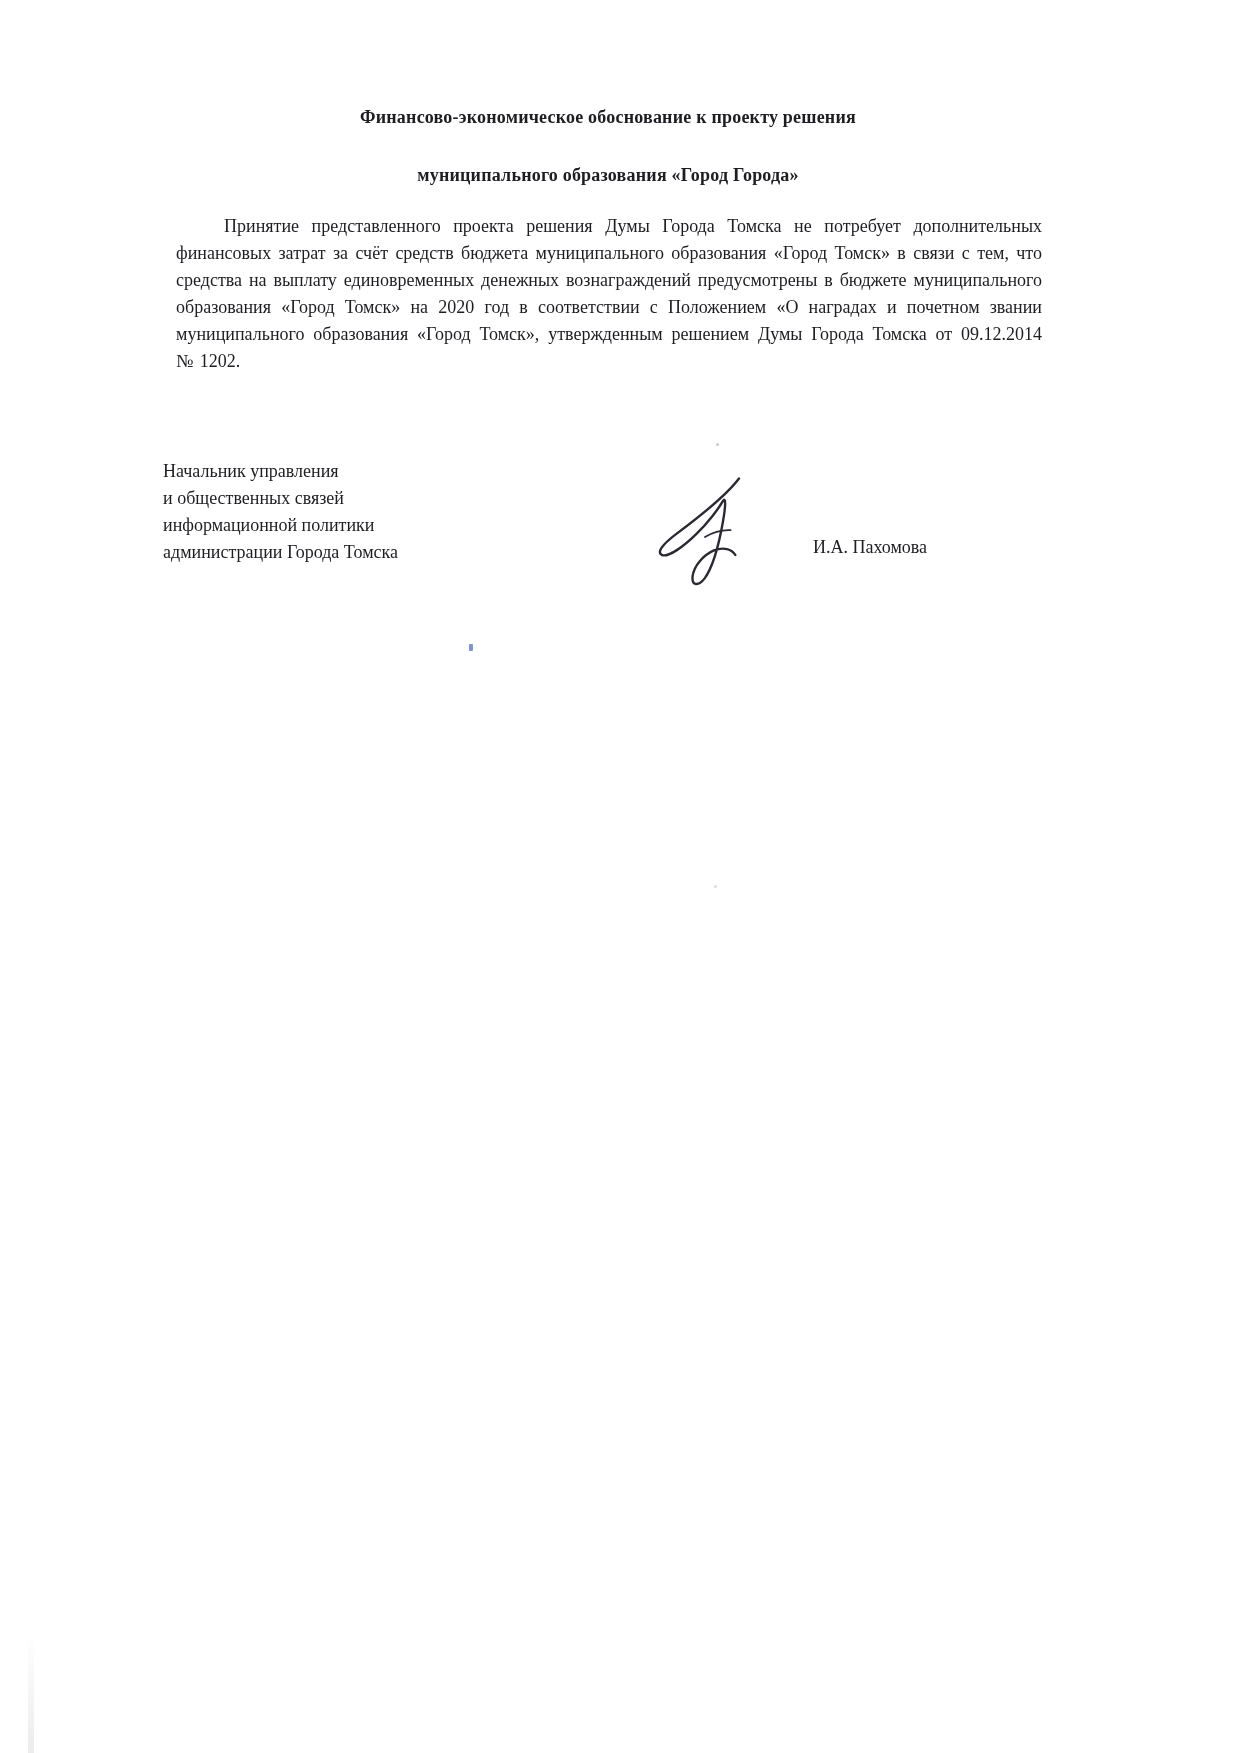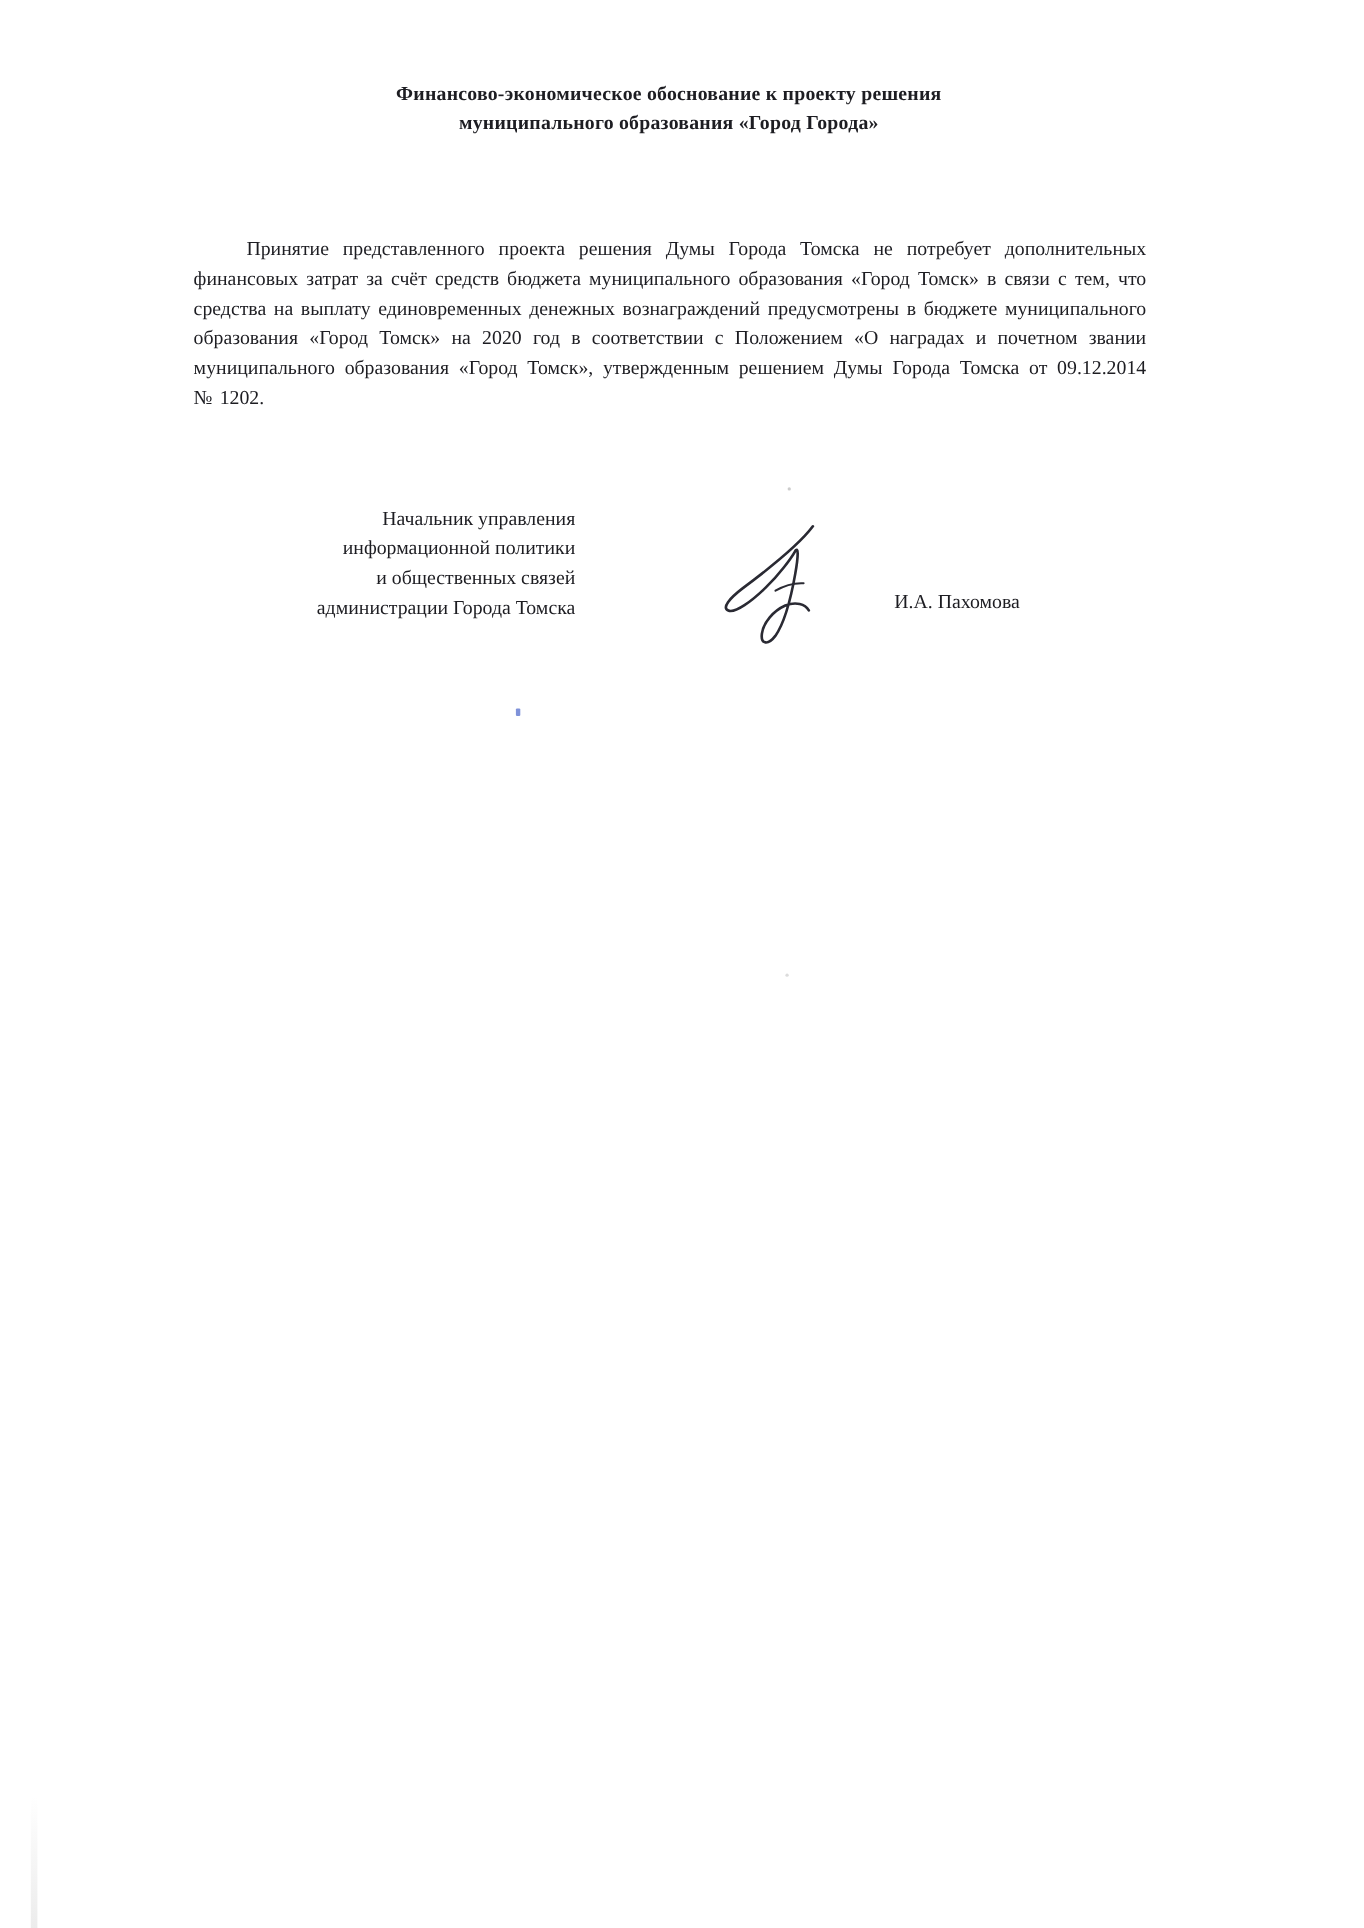"Финансово-экономическое обоснование к" .doc-title .title-line { margin-top: none -> 32px }
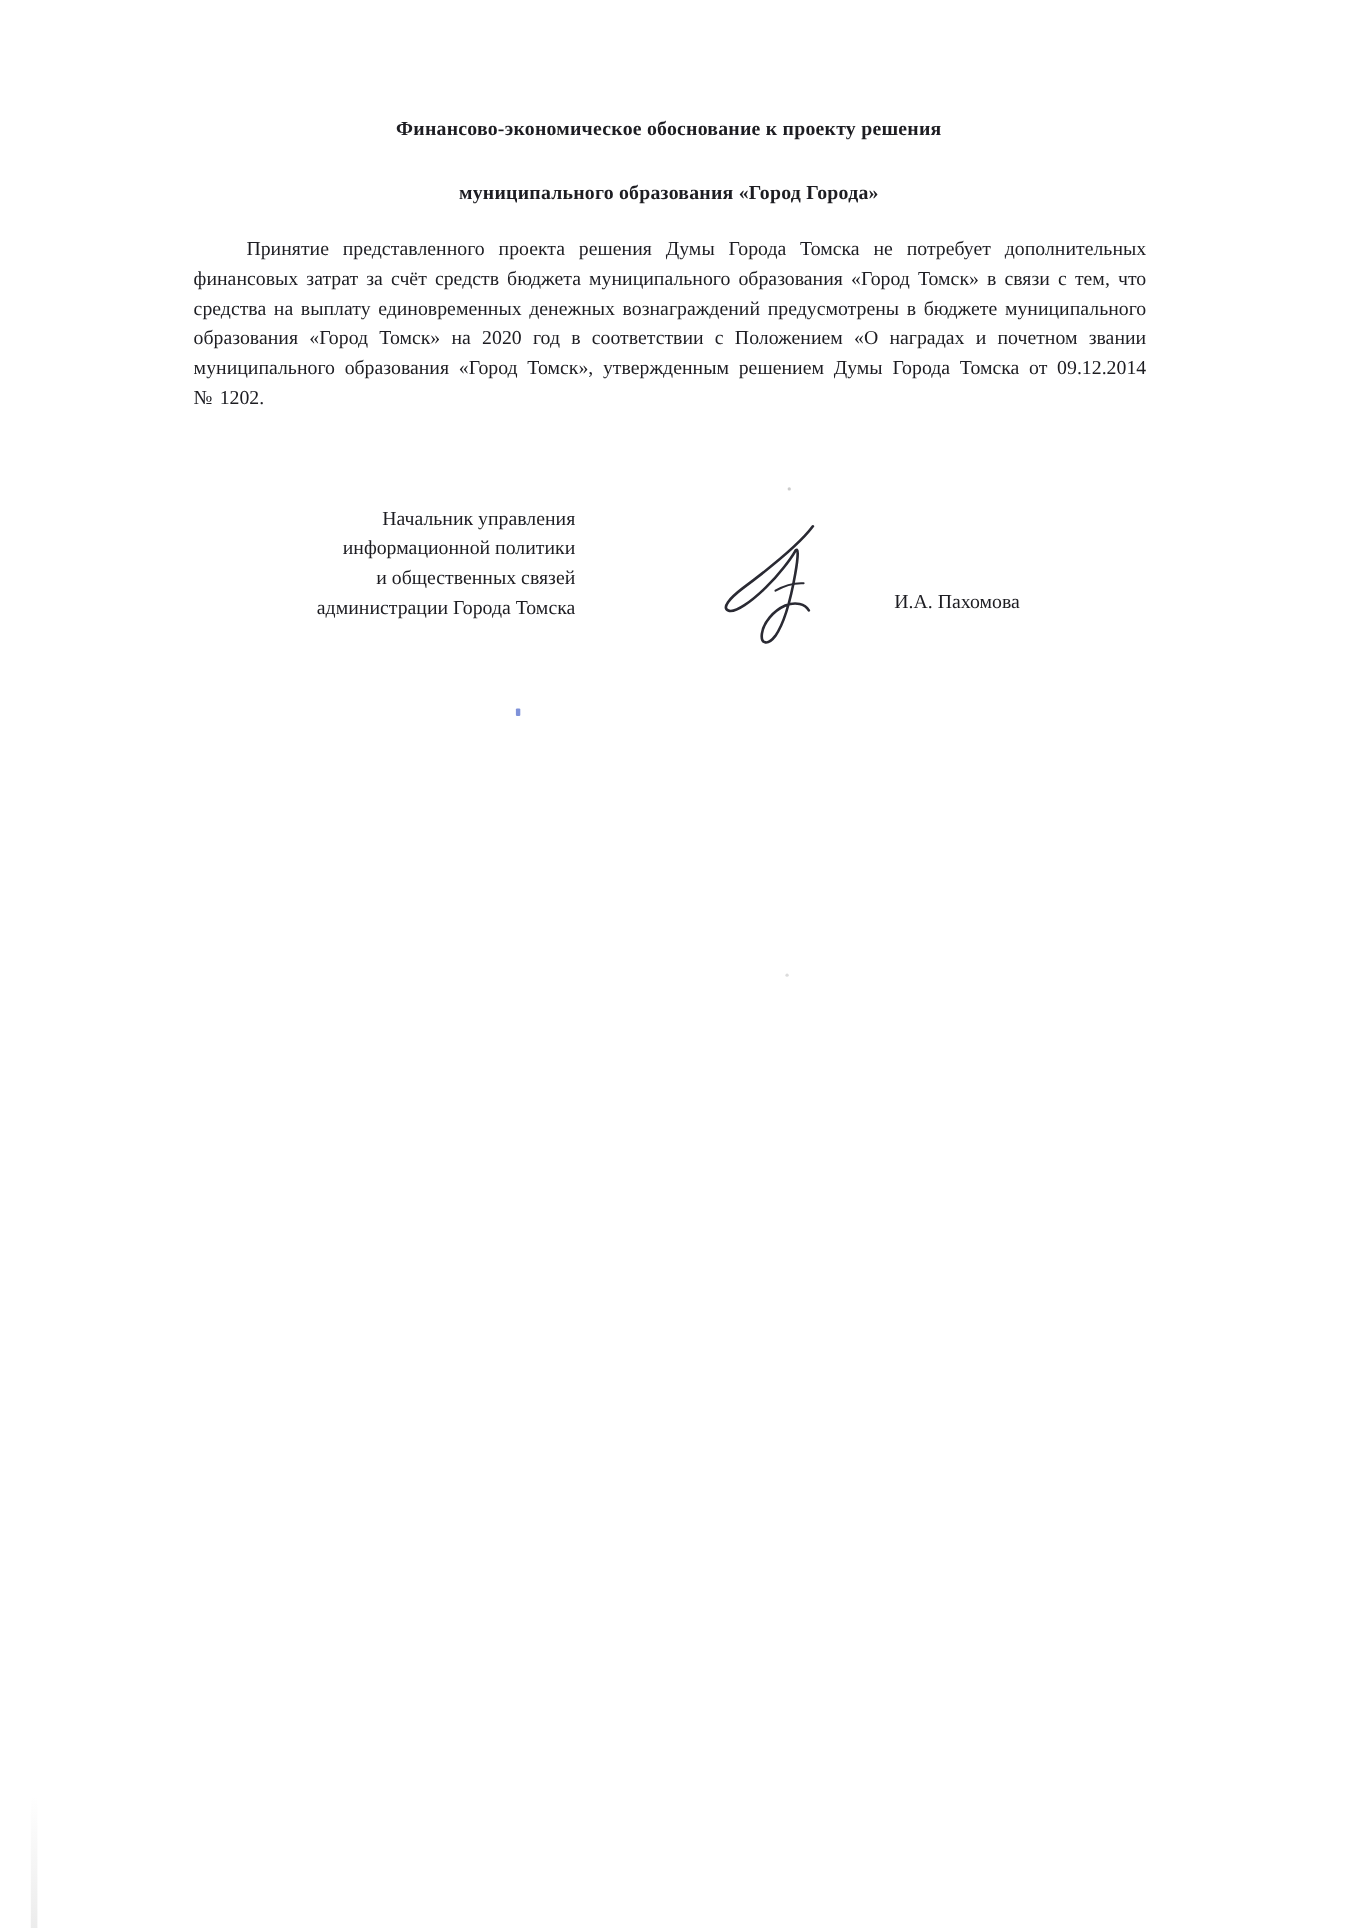"Начальник управления" .signoff-position { text-align: right -> none }
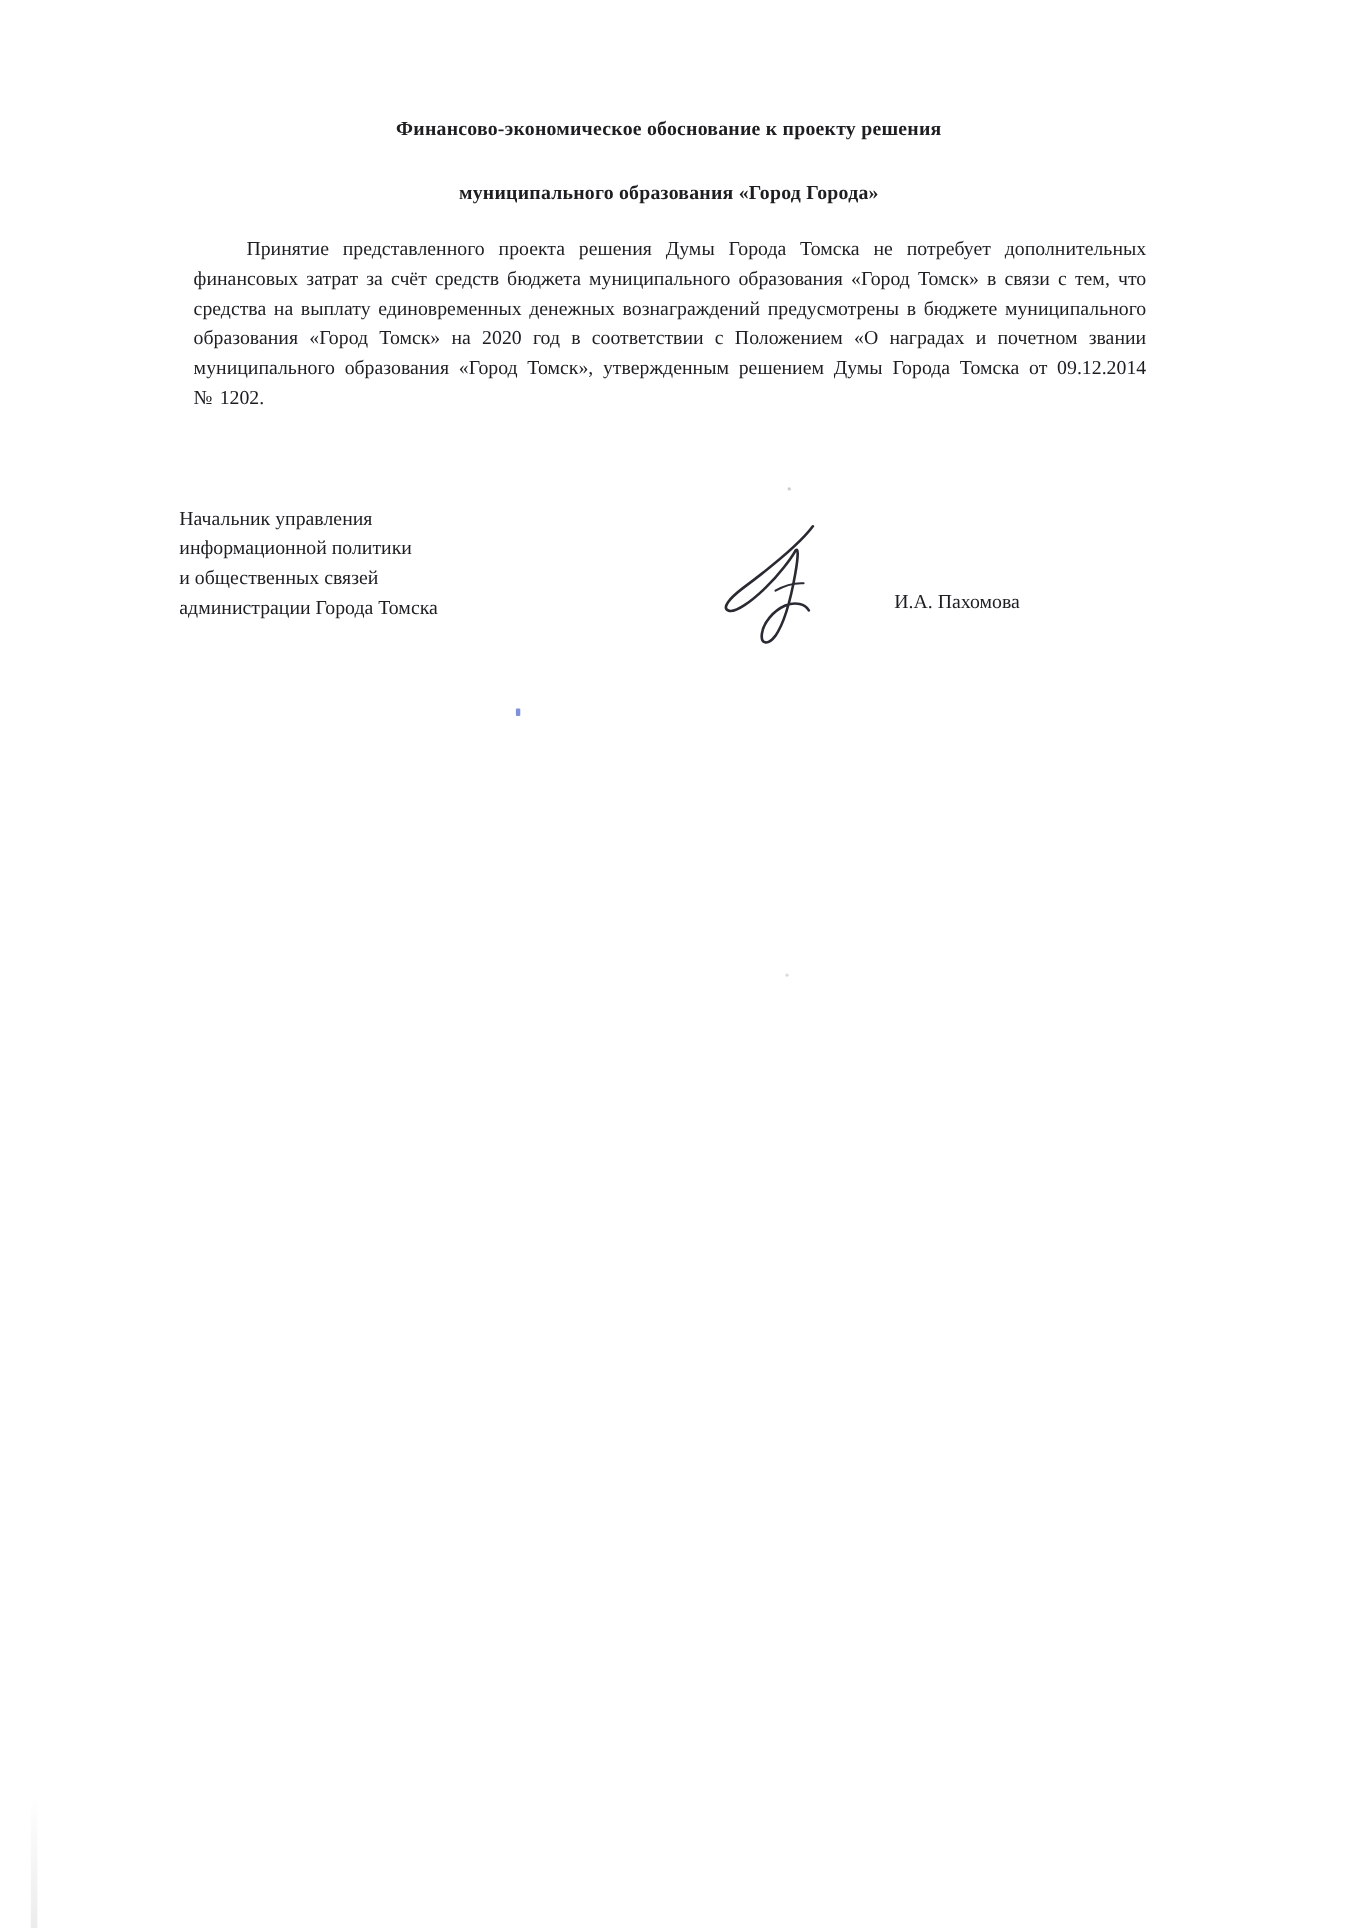"информационной политики" span.pos-line { order: before "и общественных связей" -> after "и общественных связей" }
